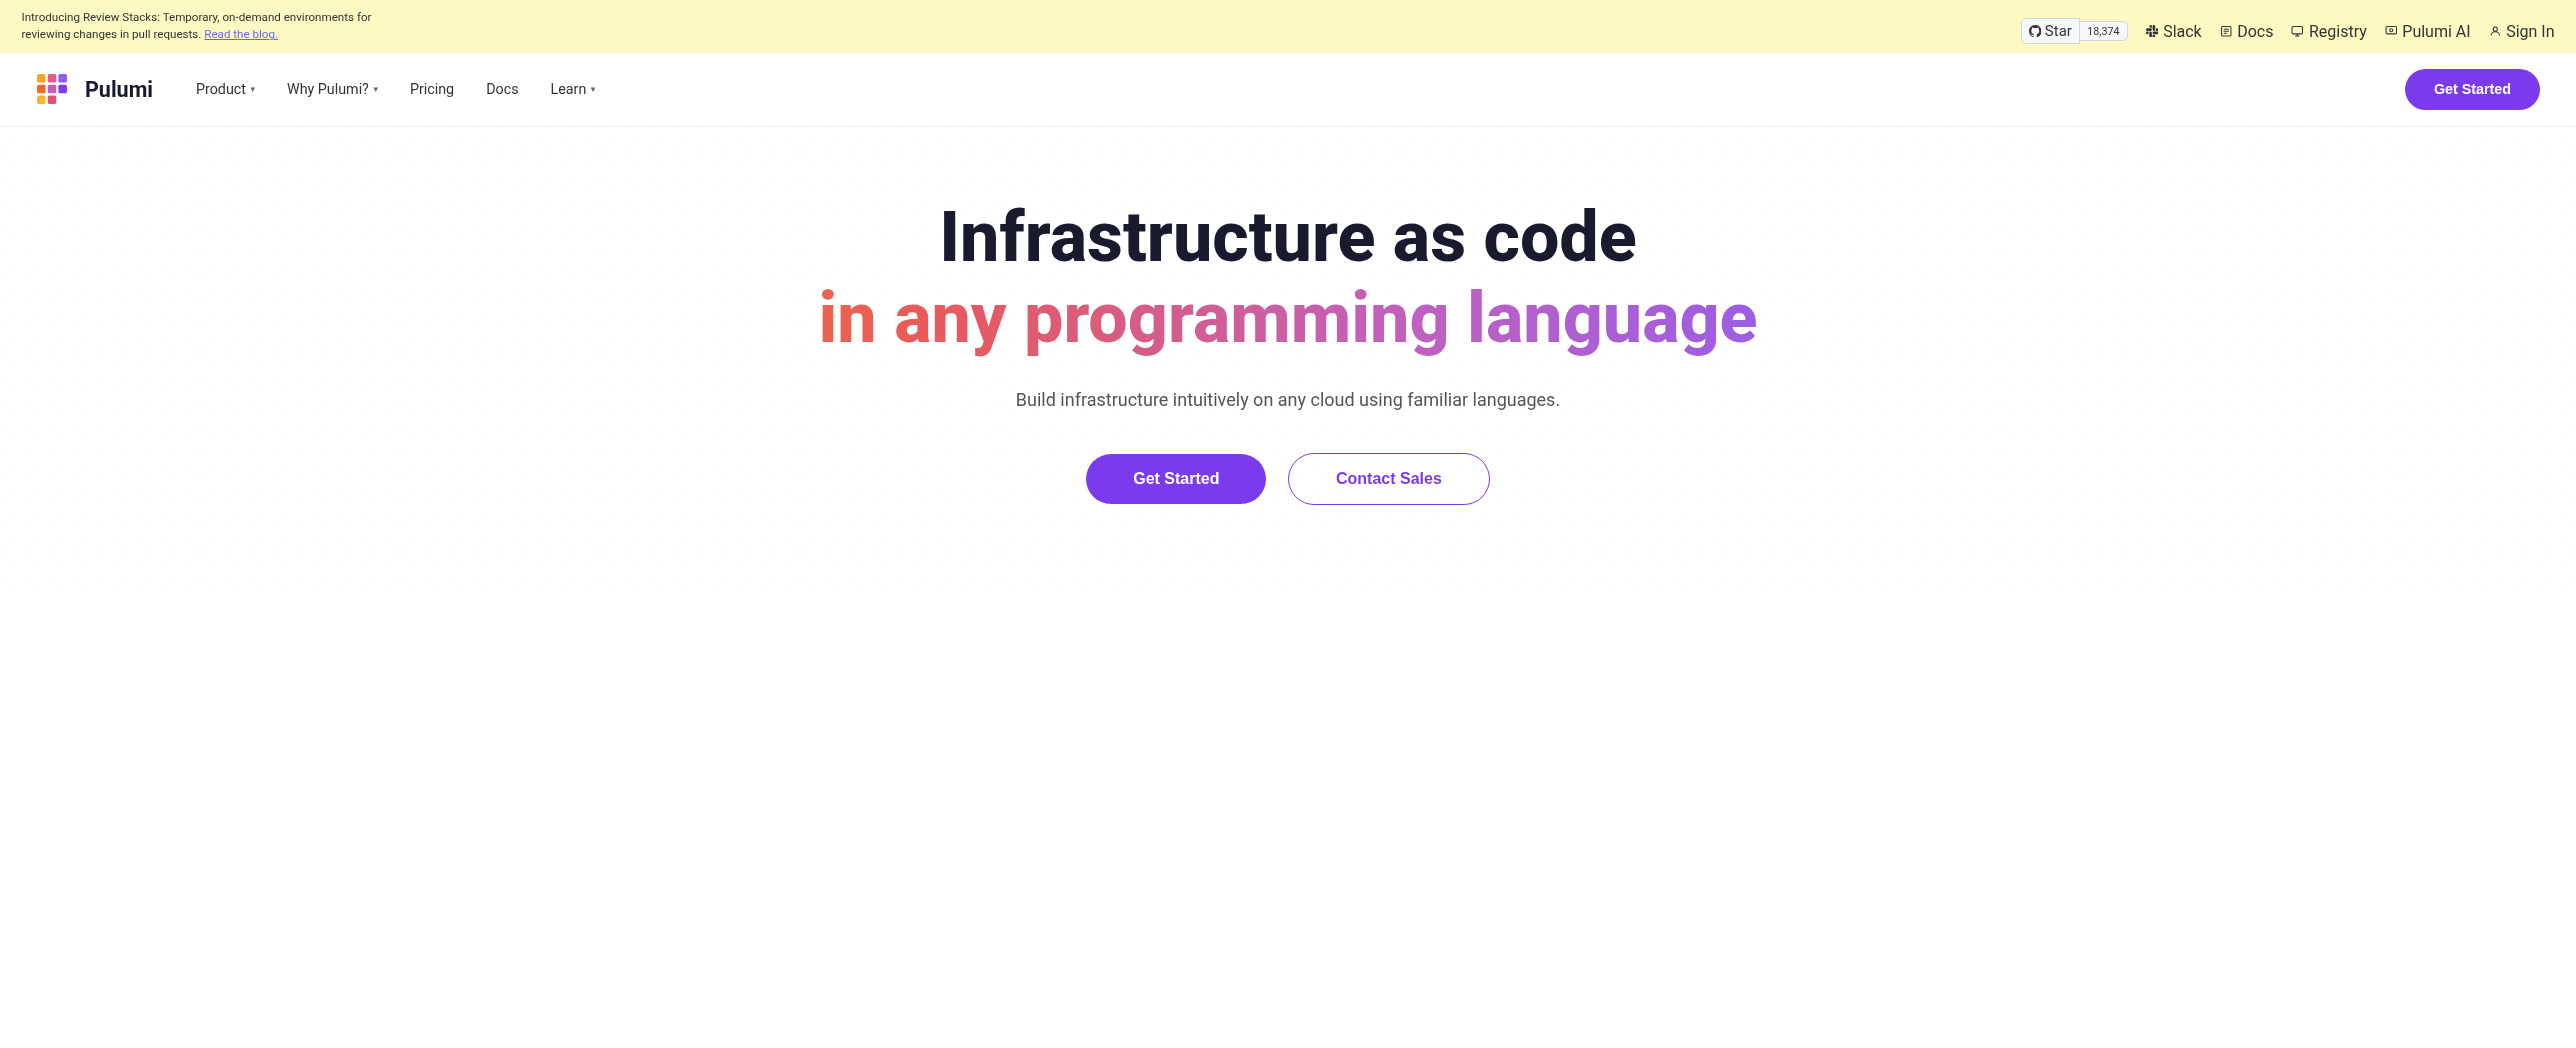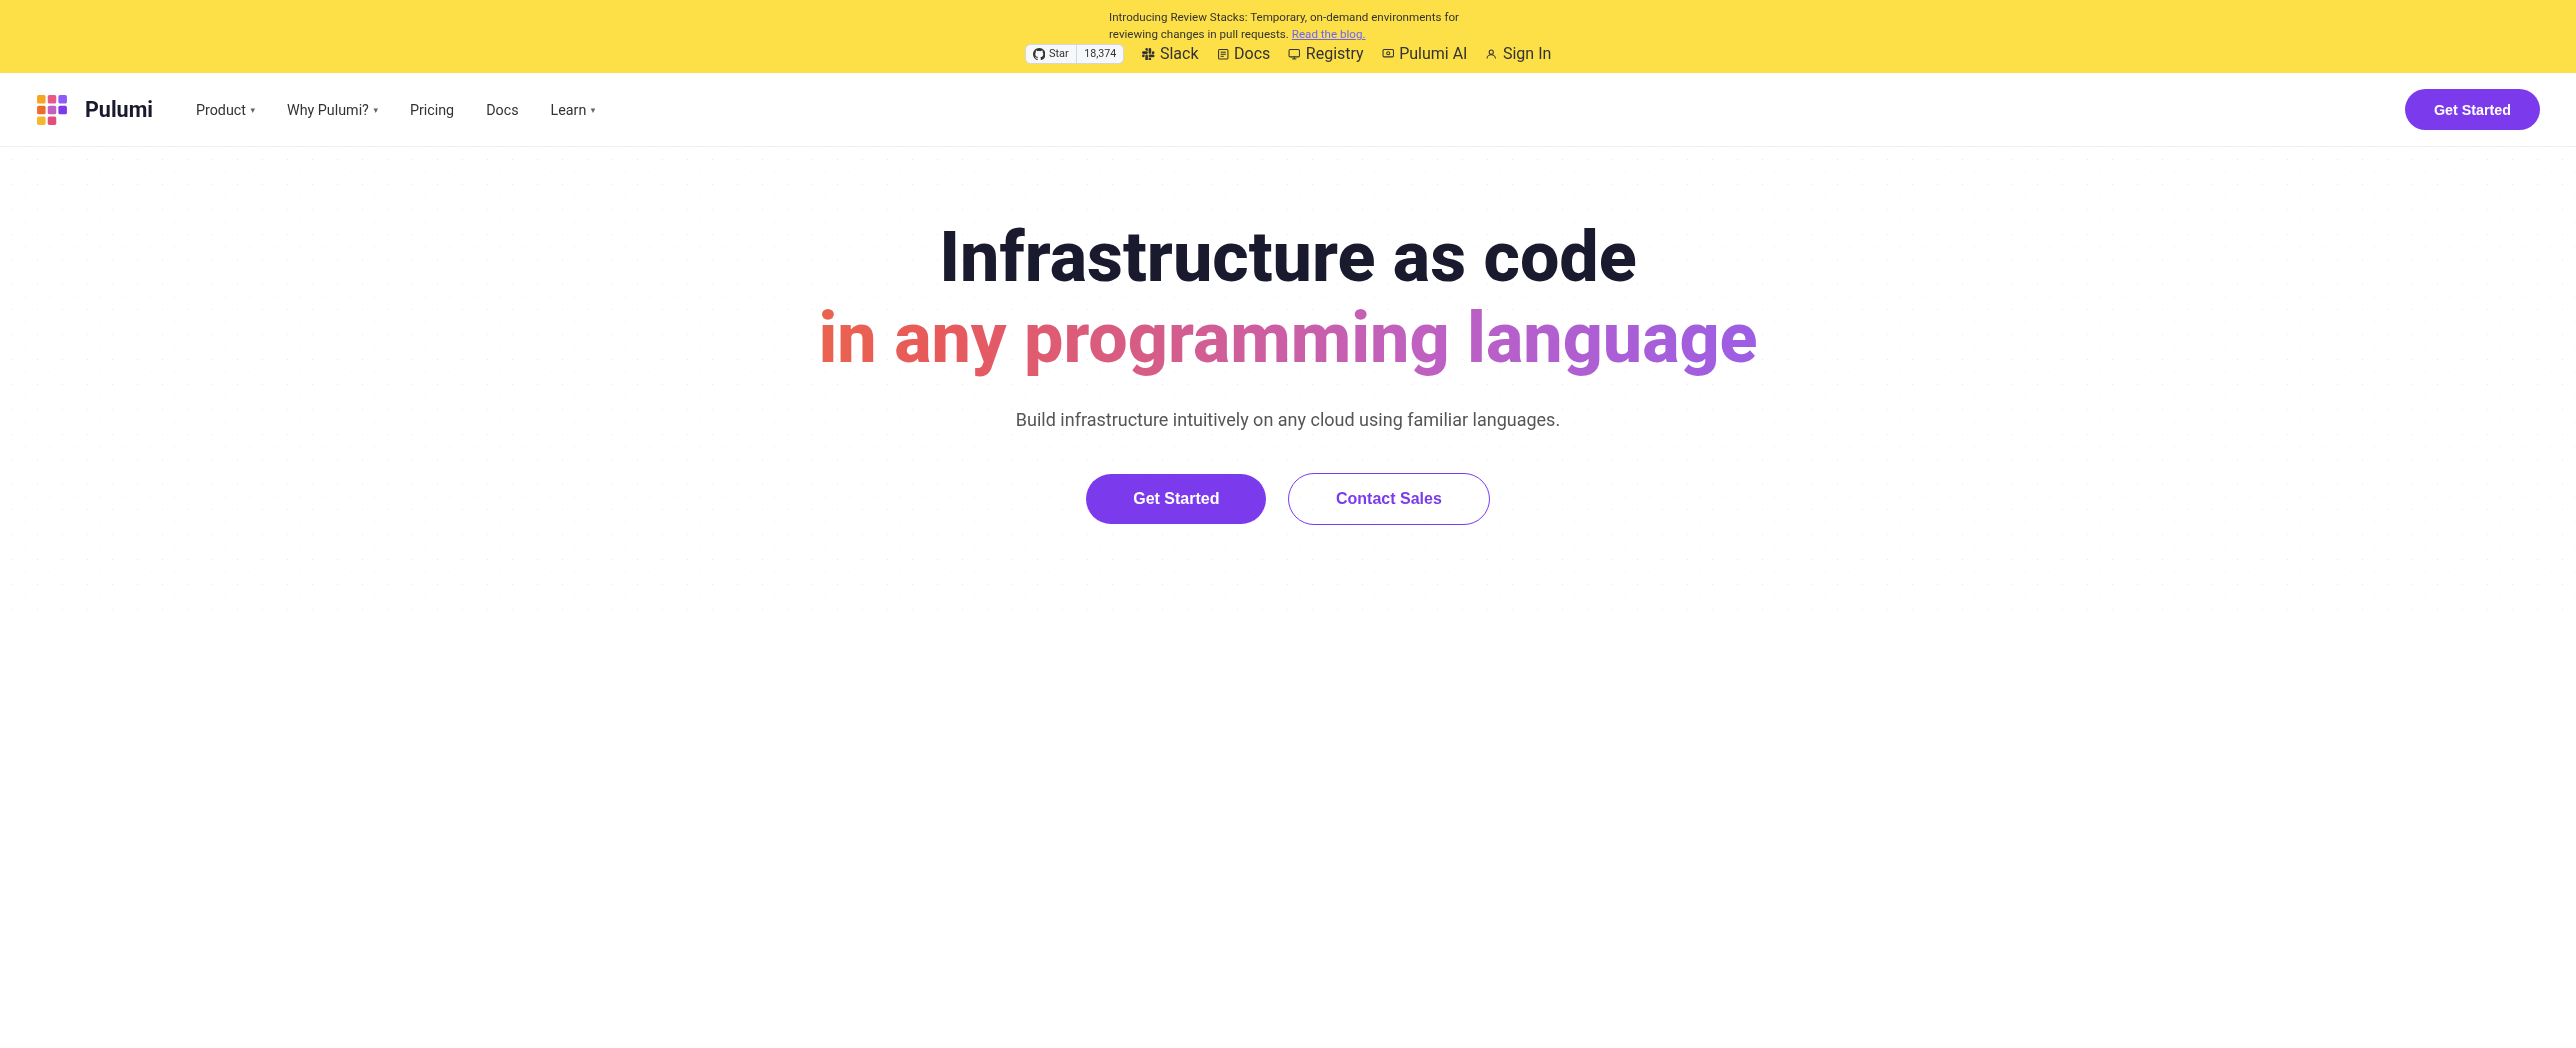"Introducing Review Stacks: Temporary," .announcement-bar { align-items: center -> flex-end; background: #fde047 -> #fef9c3; flex-direction: column -> none }
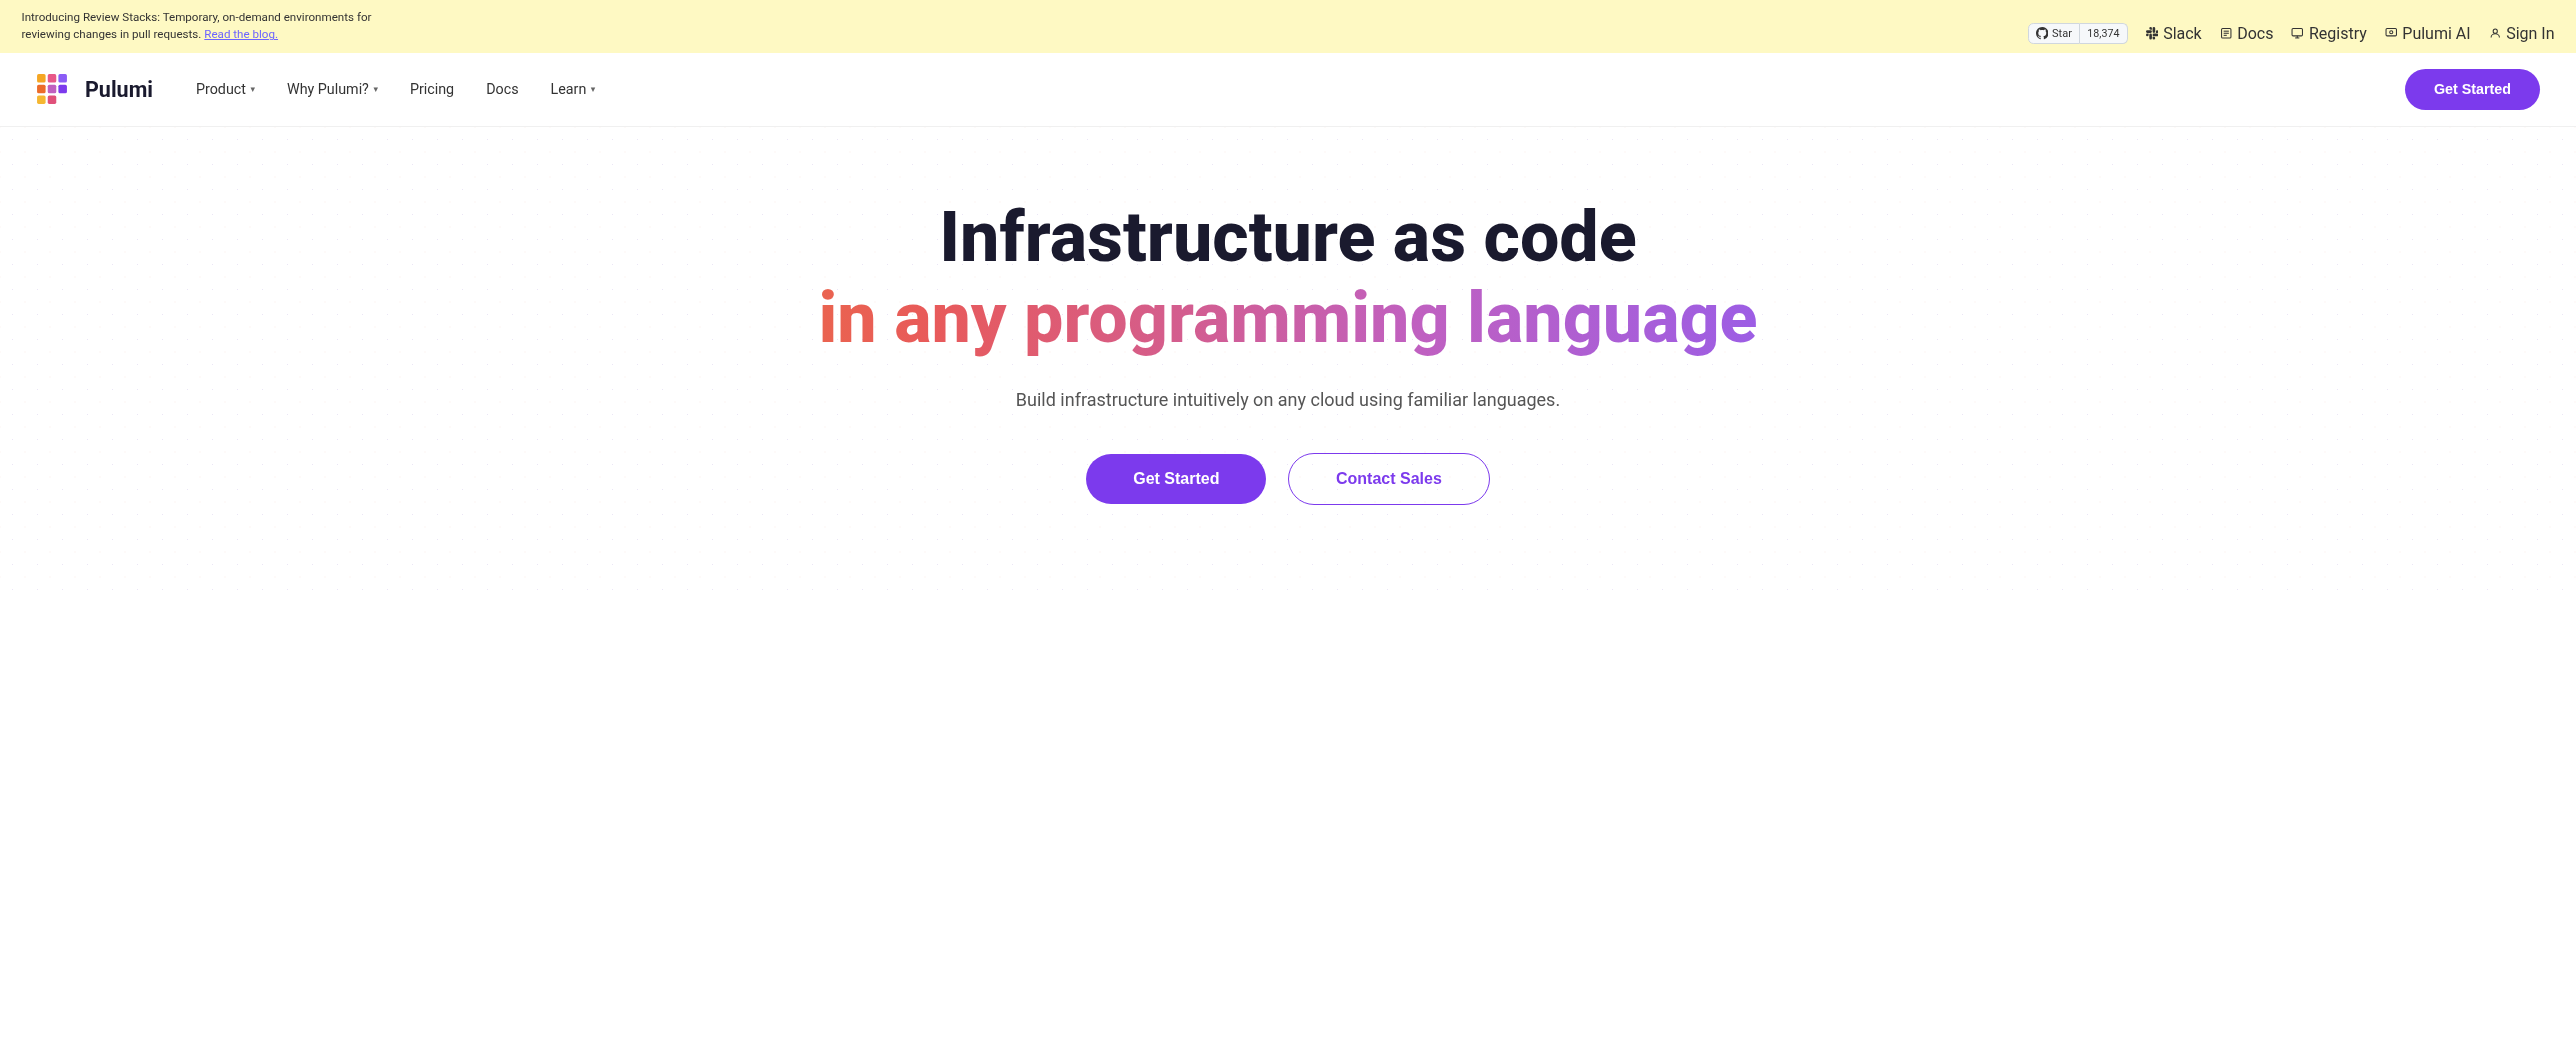"Star" .star-btn { font-size: 11px -> 15px }
